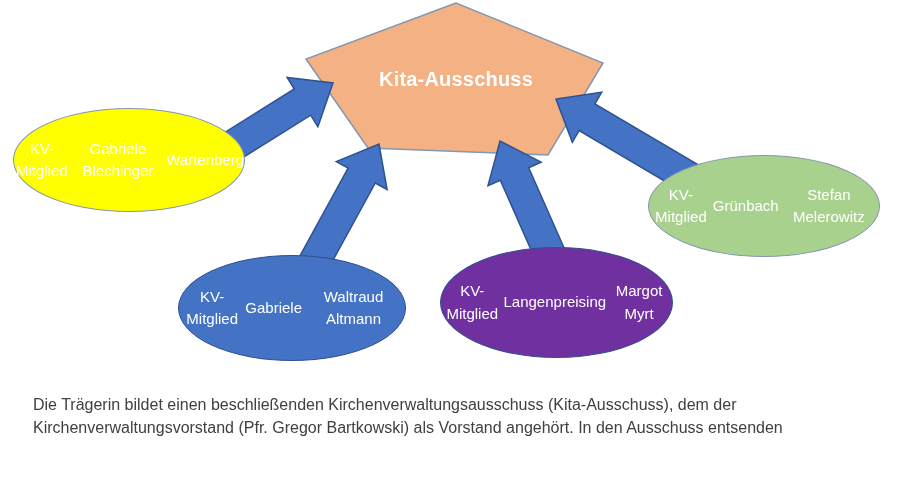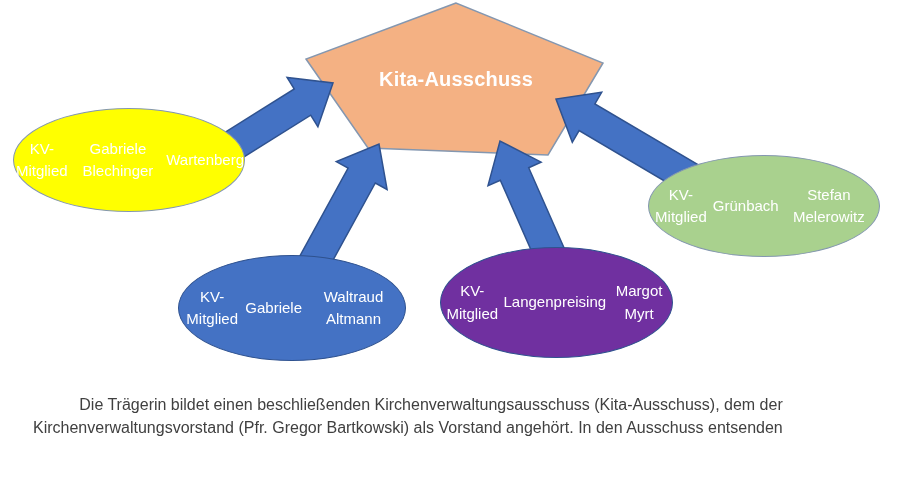"Die Trägerin bildet einen beschließenden" .caption div { text-align: right -> none }
